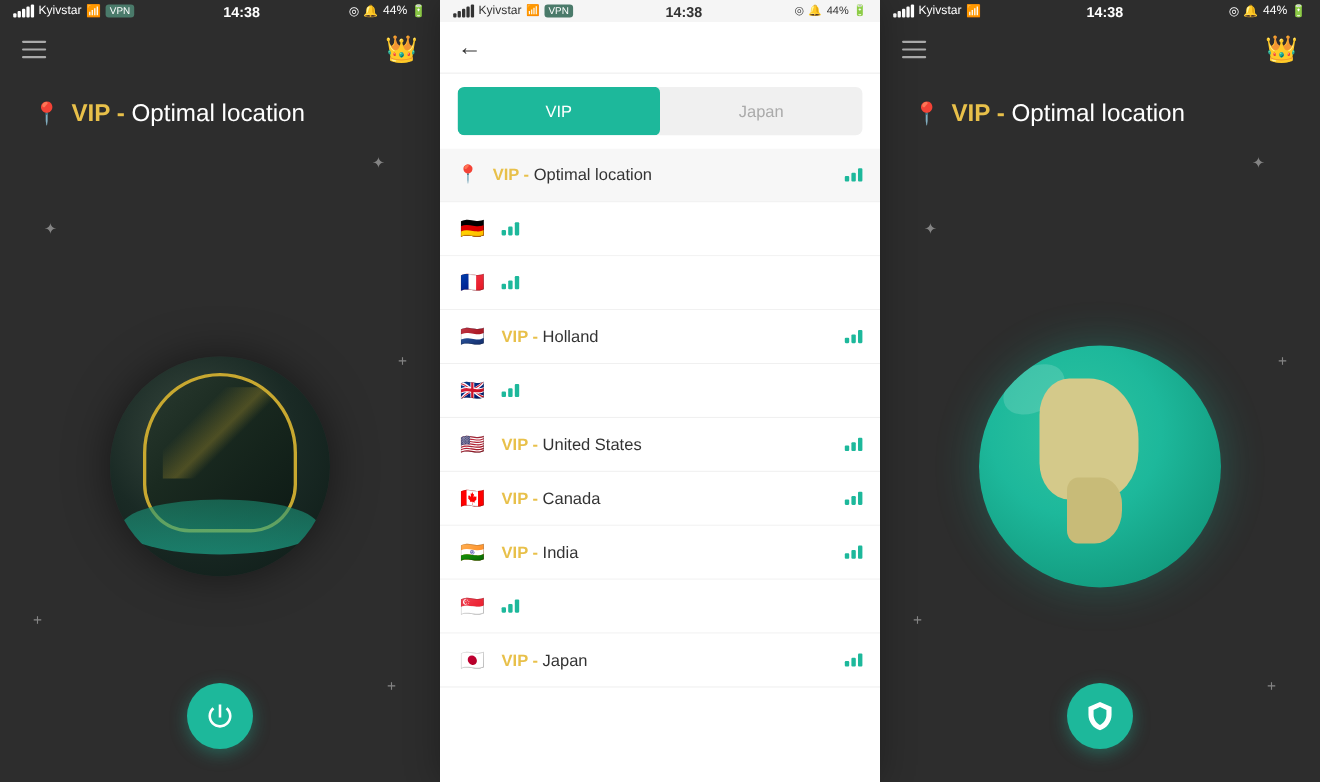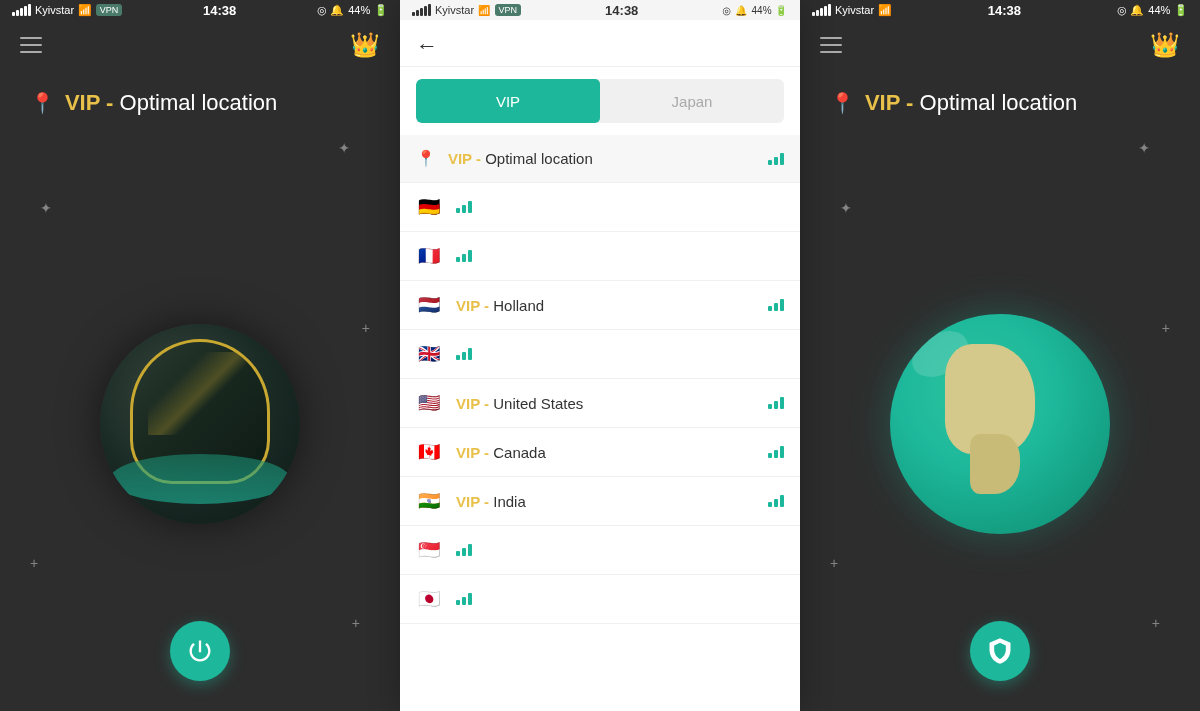"VIP - Japan" span.item-label { html: none -> <span> <span>VIP - </span>Japan </span> }
